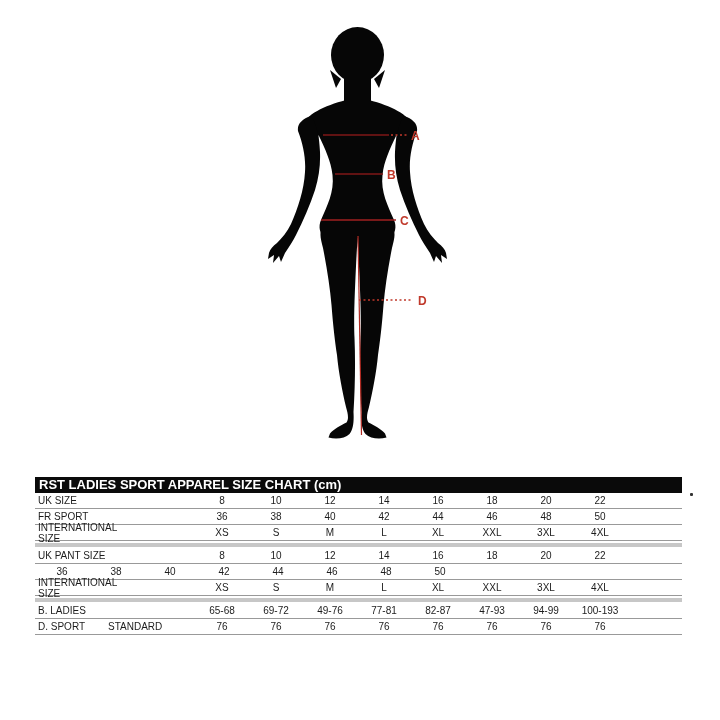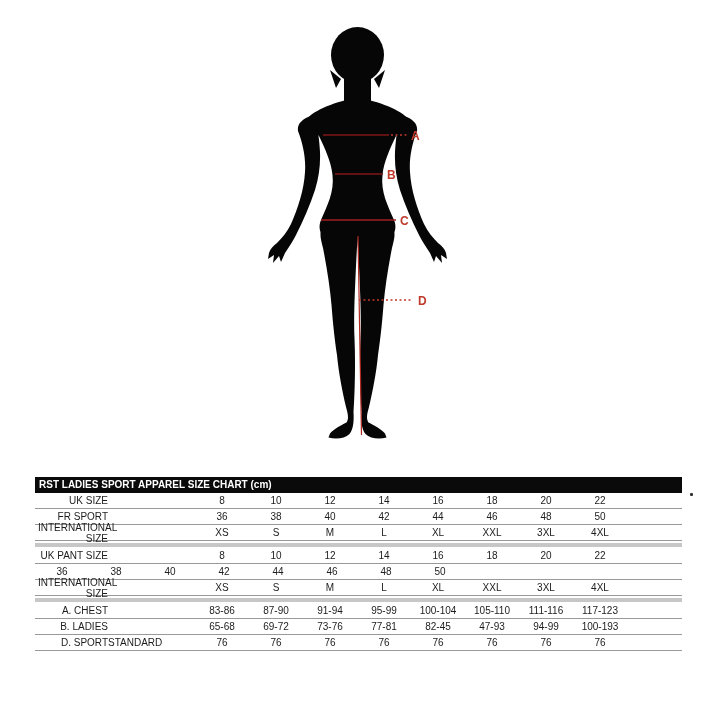"RST LADIES SPORT APPAREL SIZE" .thead { font-size: 10px -> 13px }
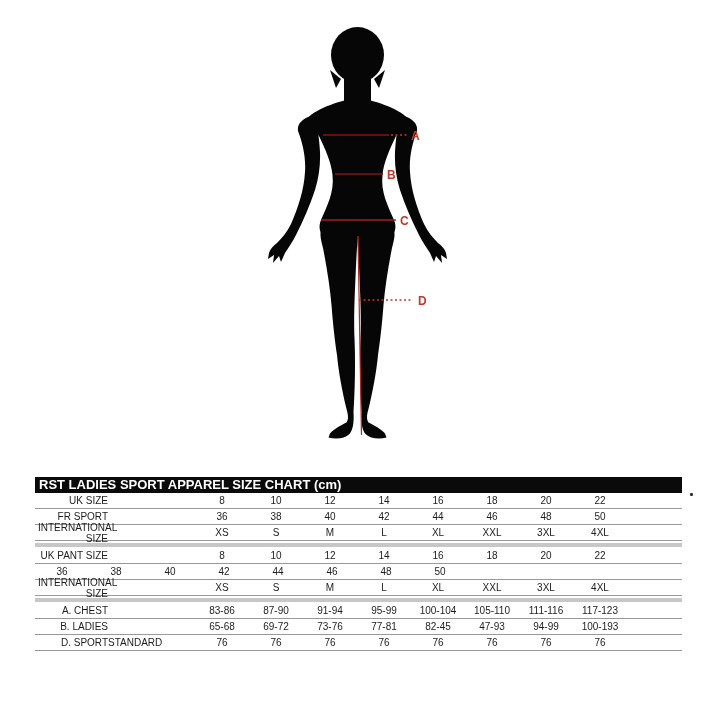"UK SIZE" .lab { text-align: right -> none }
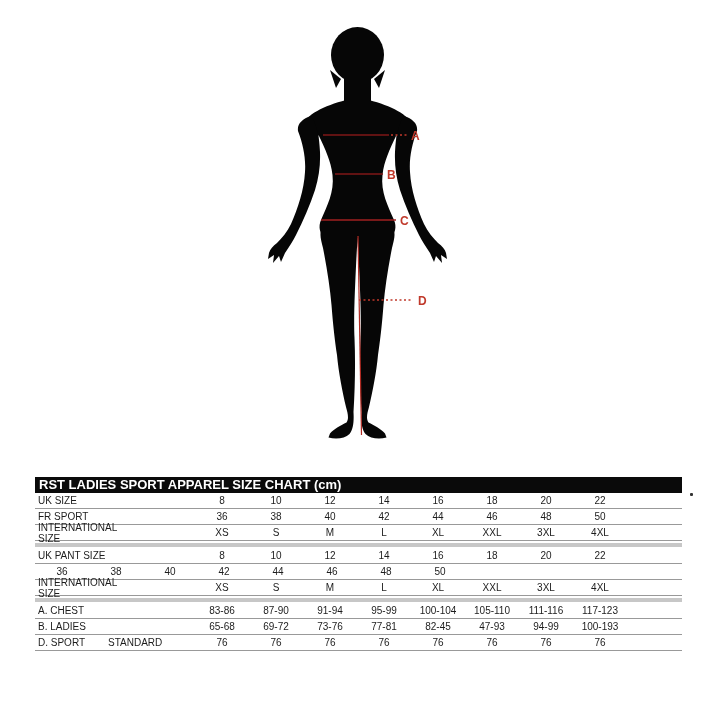"A. CHEST" div.trow { html: <div> <div> <span>A. CHEST</span> </div> <div>83-86</div> <div>87-90</div> <div>91-94</div> <div>95-99</div> <div>100-104</div> <div>105-110</div> <div>111-116</div> <div>117-123</div> </div> -> none }
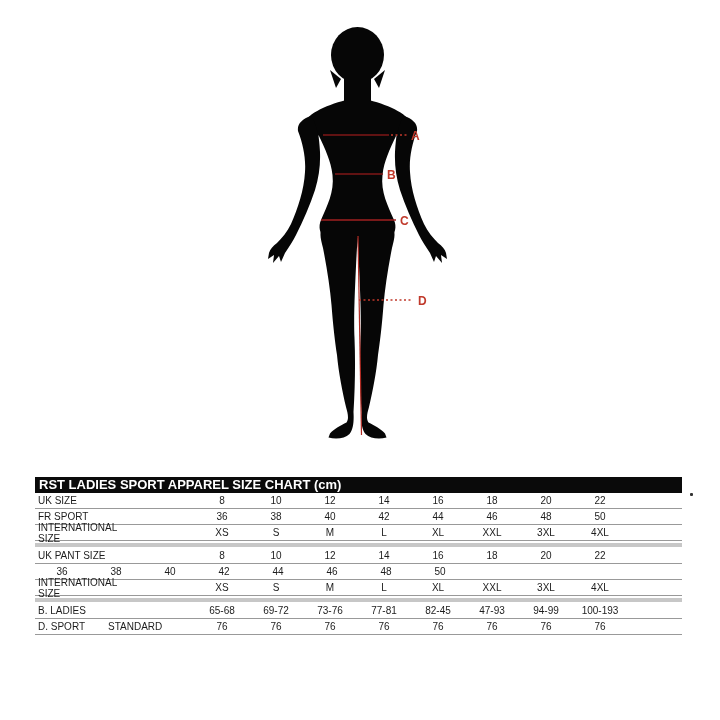"73-76" div.cell { text: 73-76 -> 49-76 }
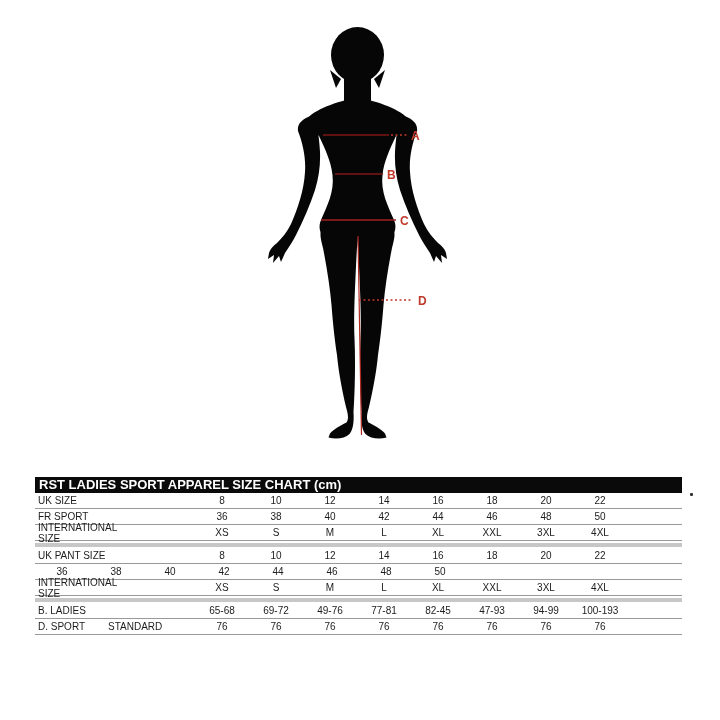"82-45" div.cell { text: 82-45 -> 82-87 }
